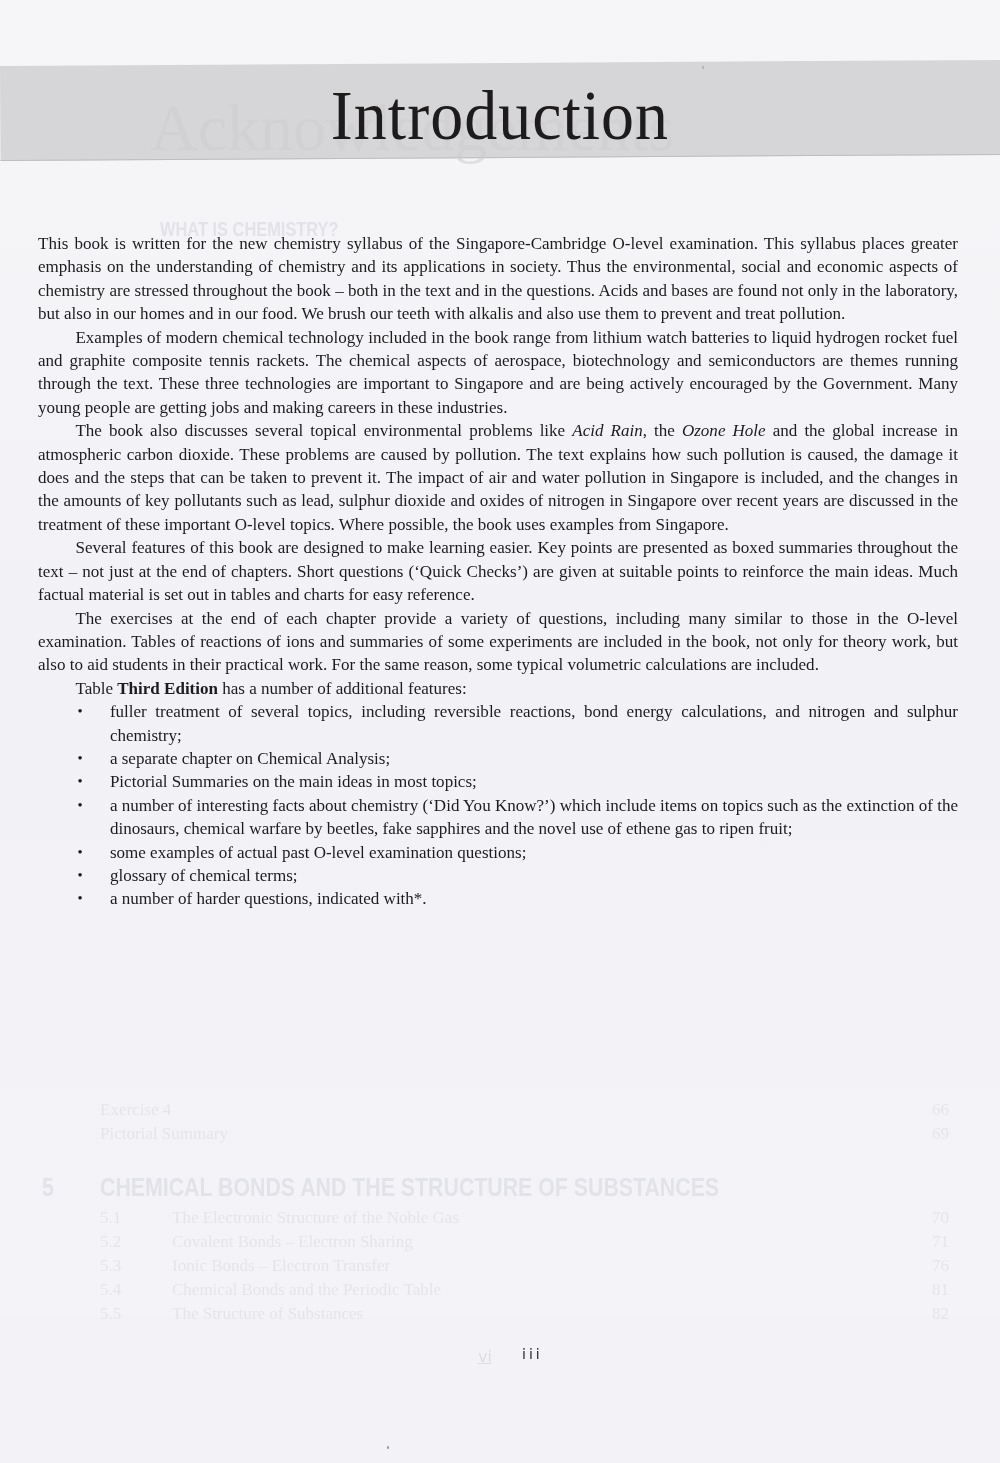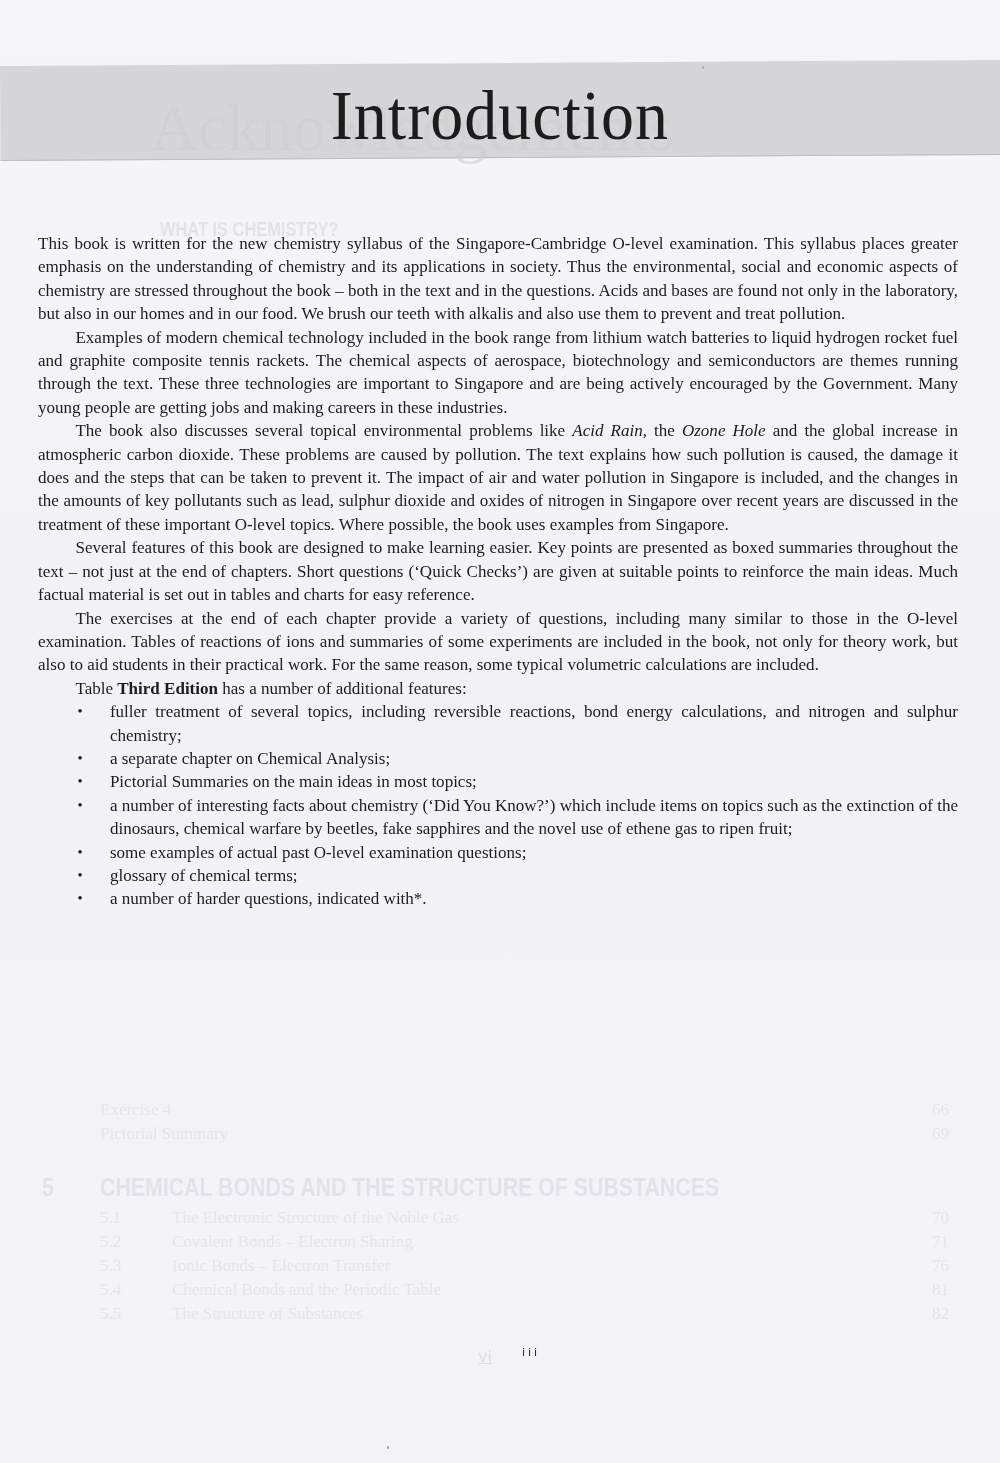"iii" .page-number { font-size: 11px -> 14px }
